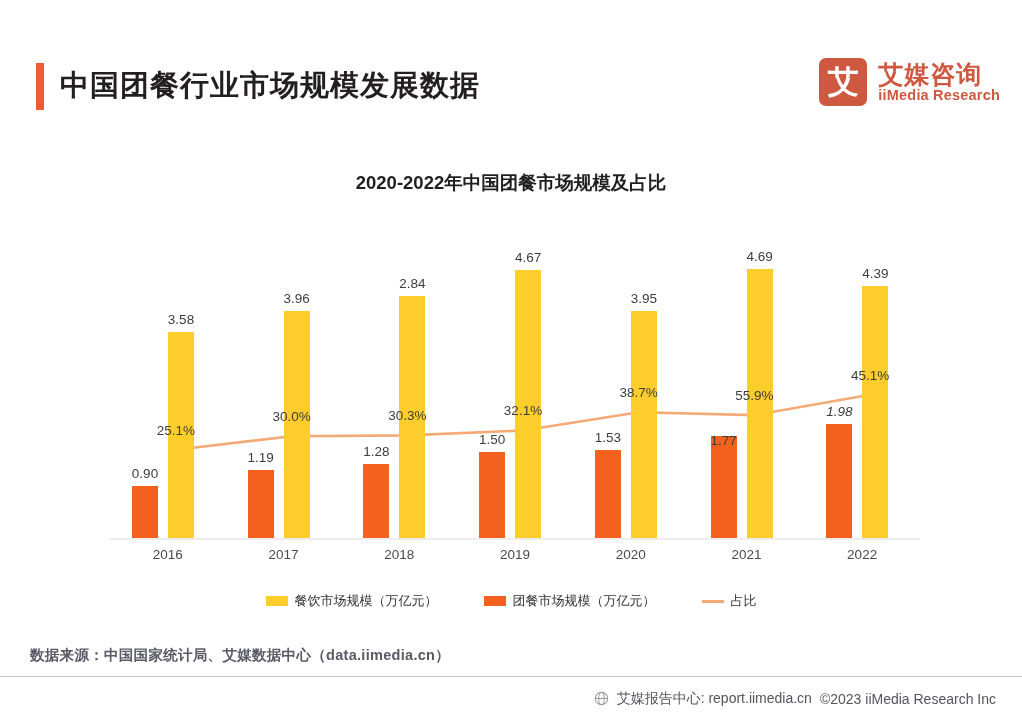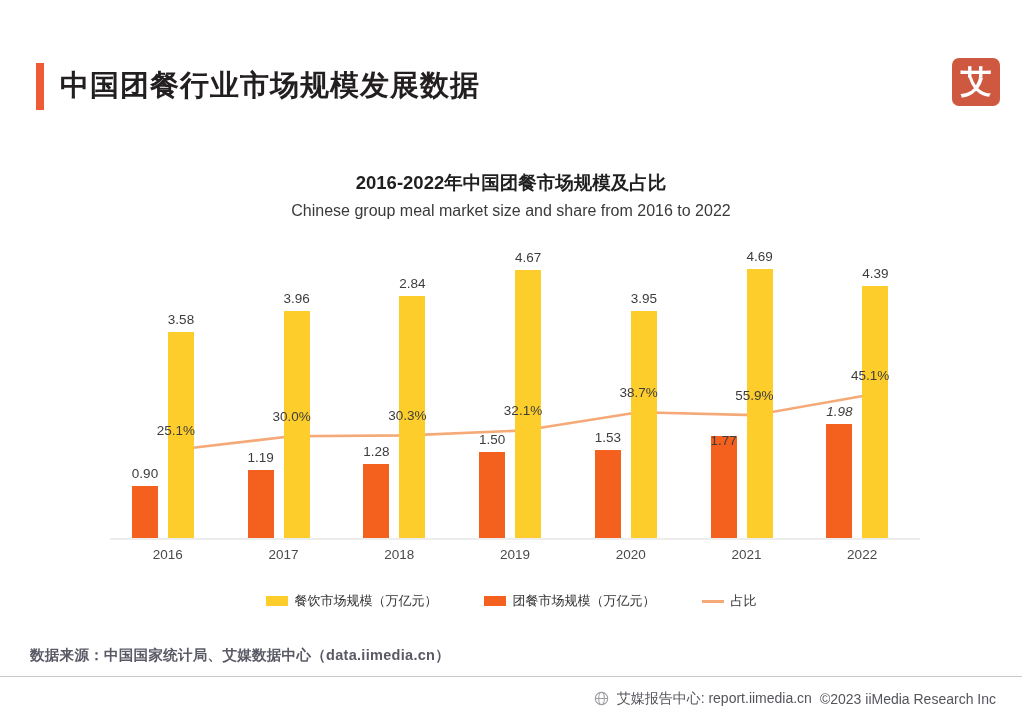"艾媒咨询" div.brand-text { html: none -> <div> <div>艾媒咨询</div> <div>iiMedia Research</div> </div> }
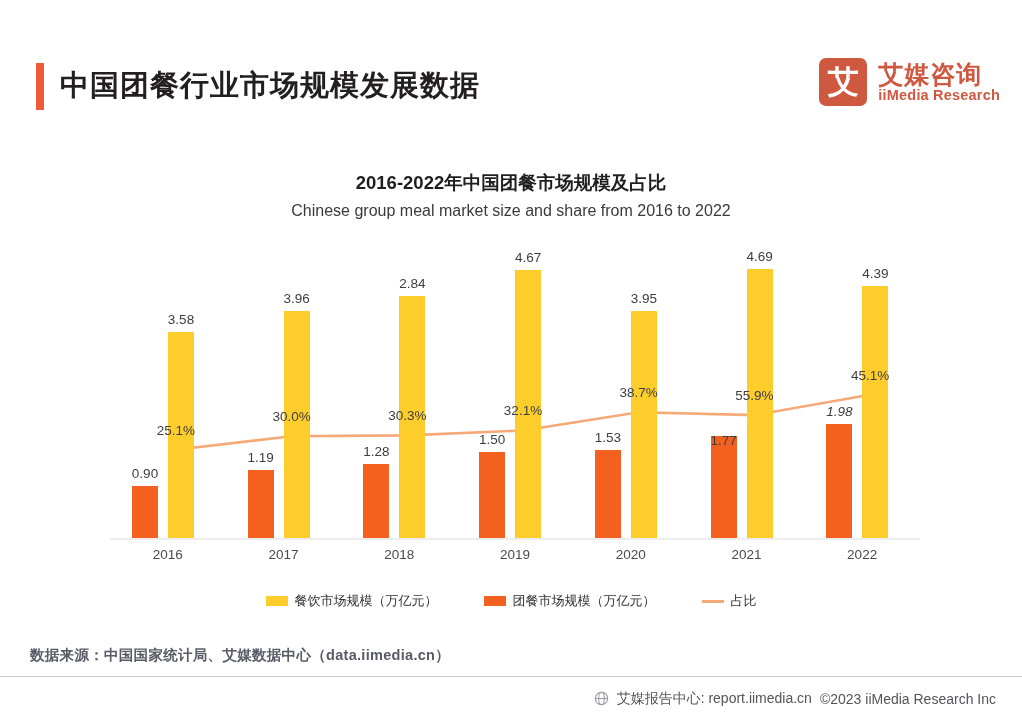"2016-2022年中国团餐市场规模及占比" div.chart-title { text: 2016-2022 -> 2020-2022 }
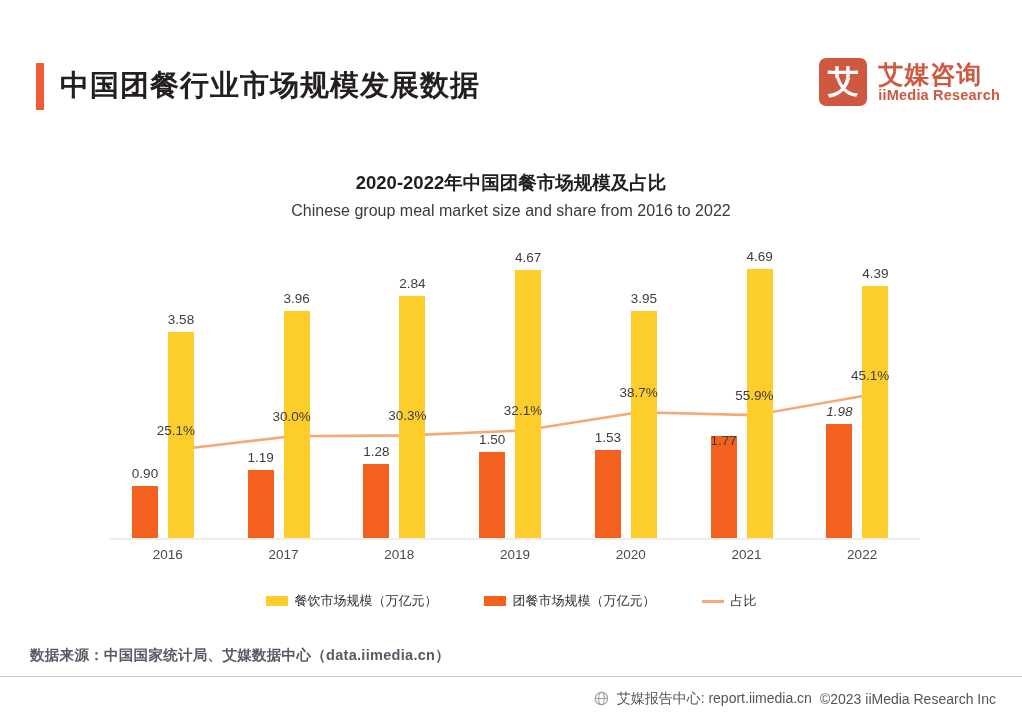"Chinese group meal market size" div.chart-subtitle { html: <div>Chinese group meal market size and share from 2016 to 2022</div> -> none }
